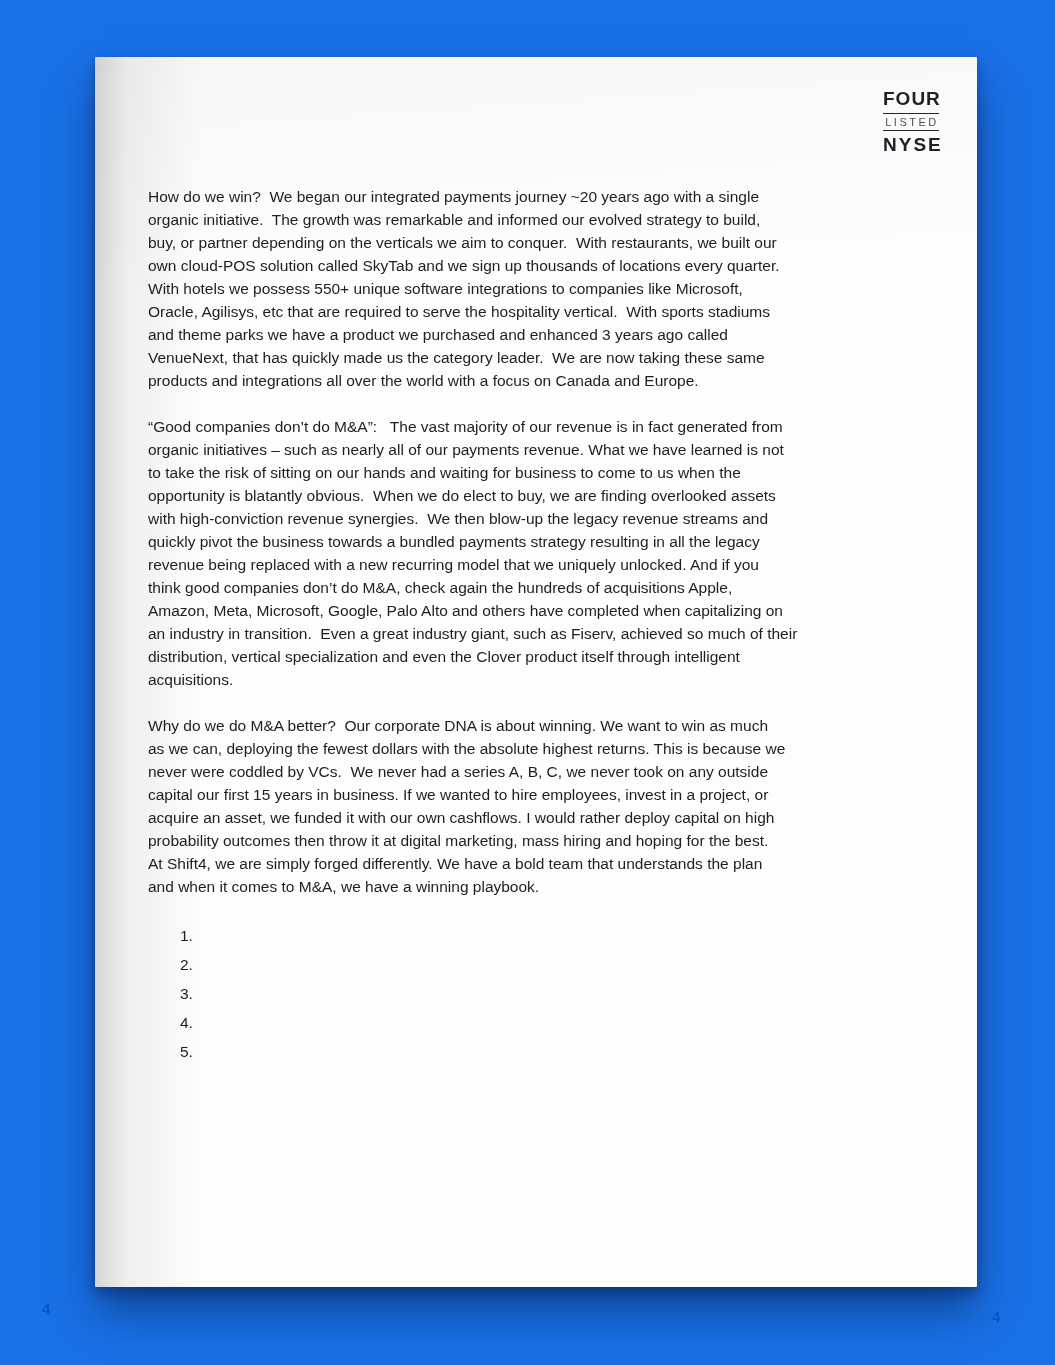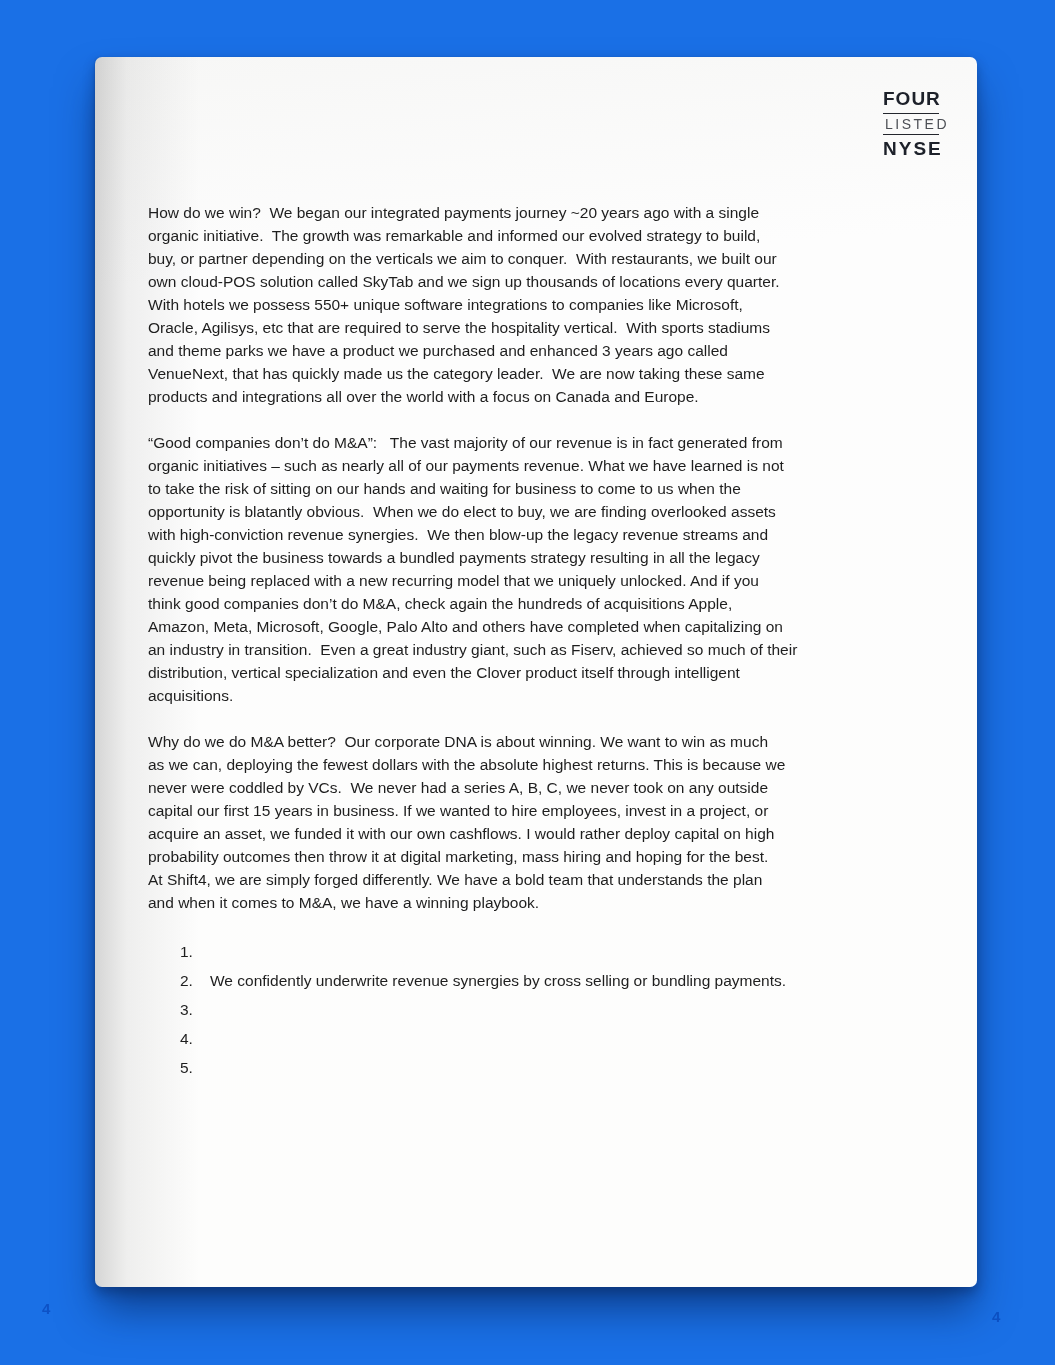"FOUR" .paper { border-radius: 7px -> 1px }
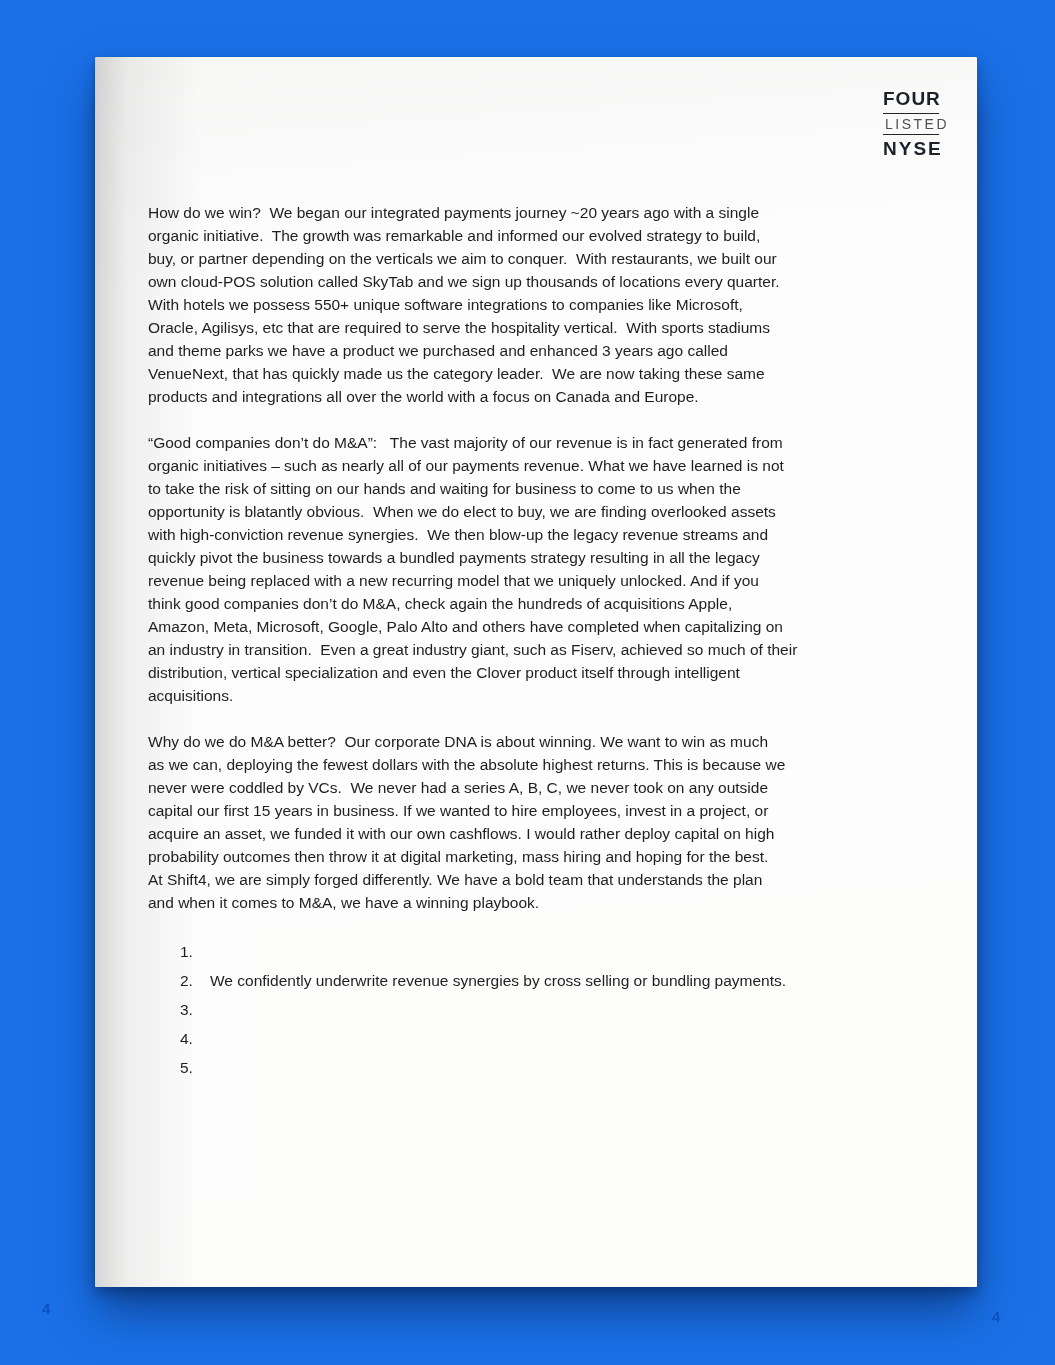"LISTED" .logo-listed { font-size: 14px -> 11px }
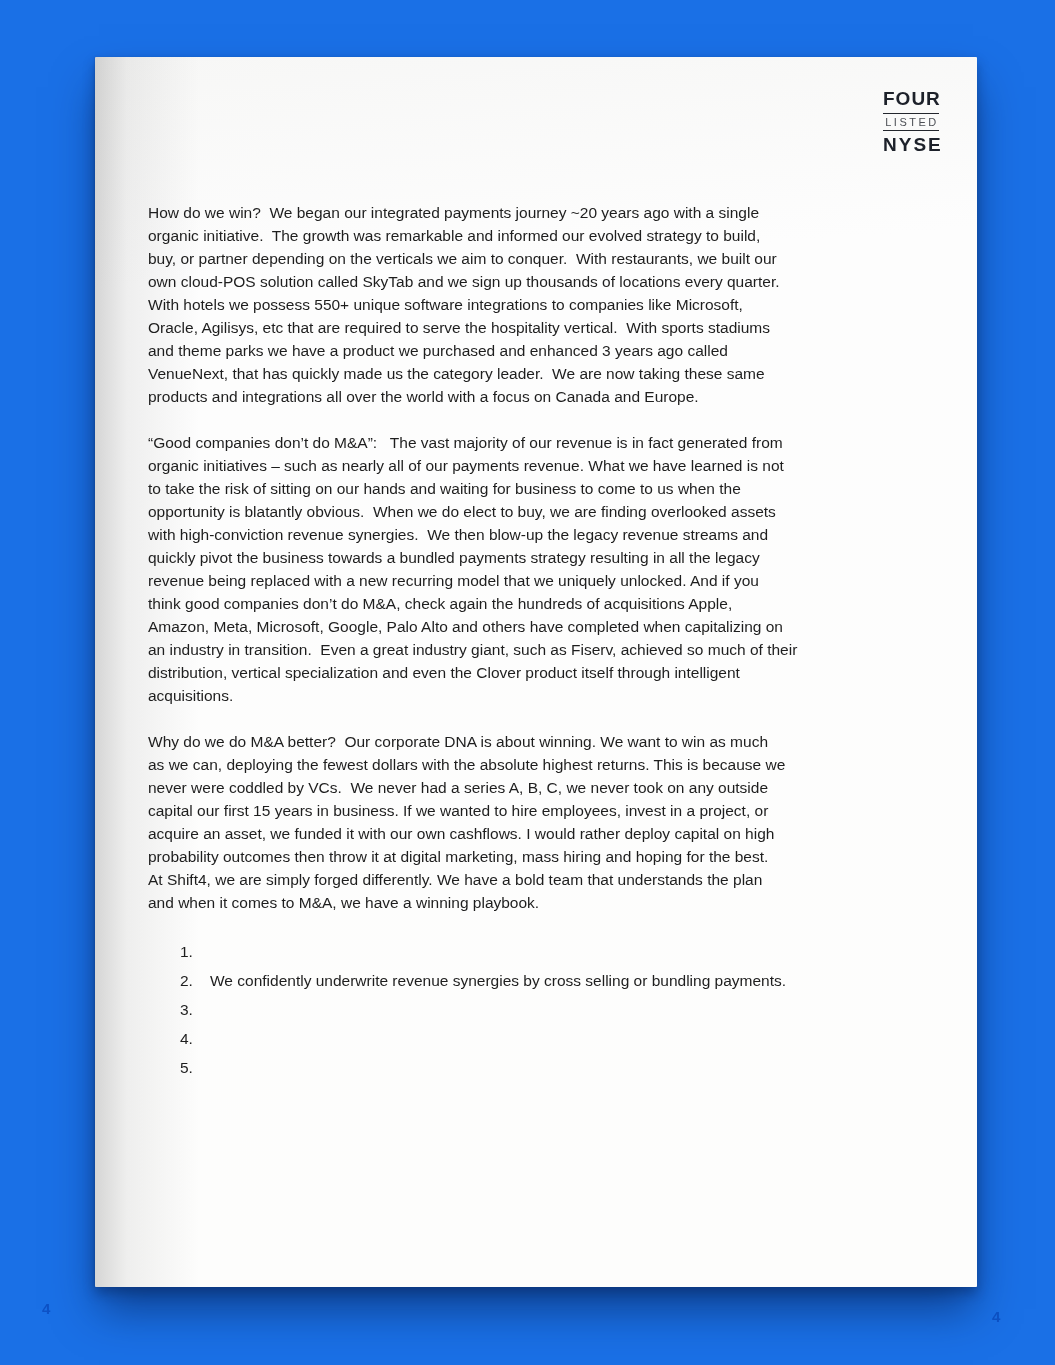"How do we win? We" .para { margin: 16px 0 23px 0 -> 0 0 23px 0 }
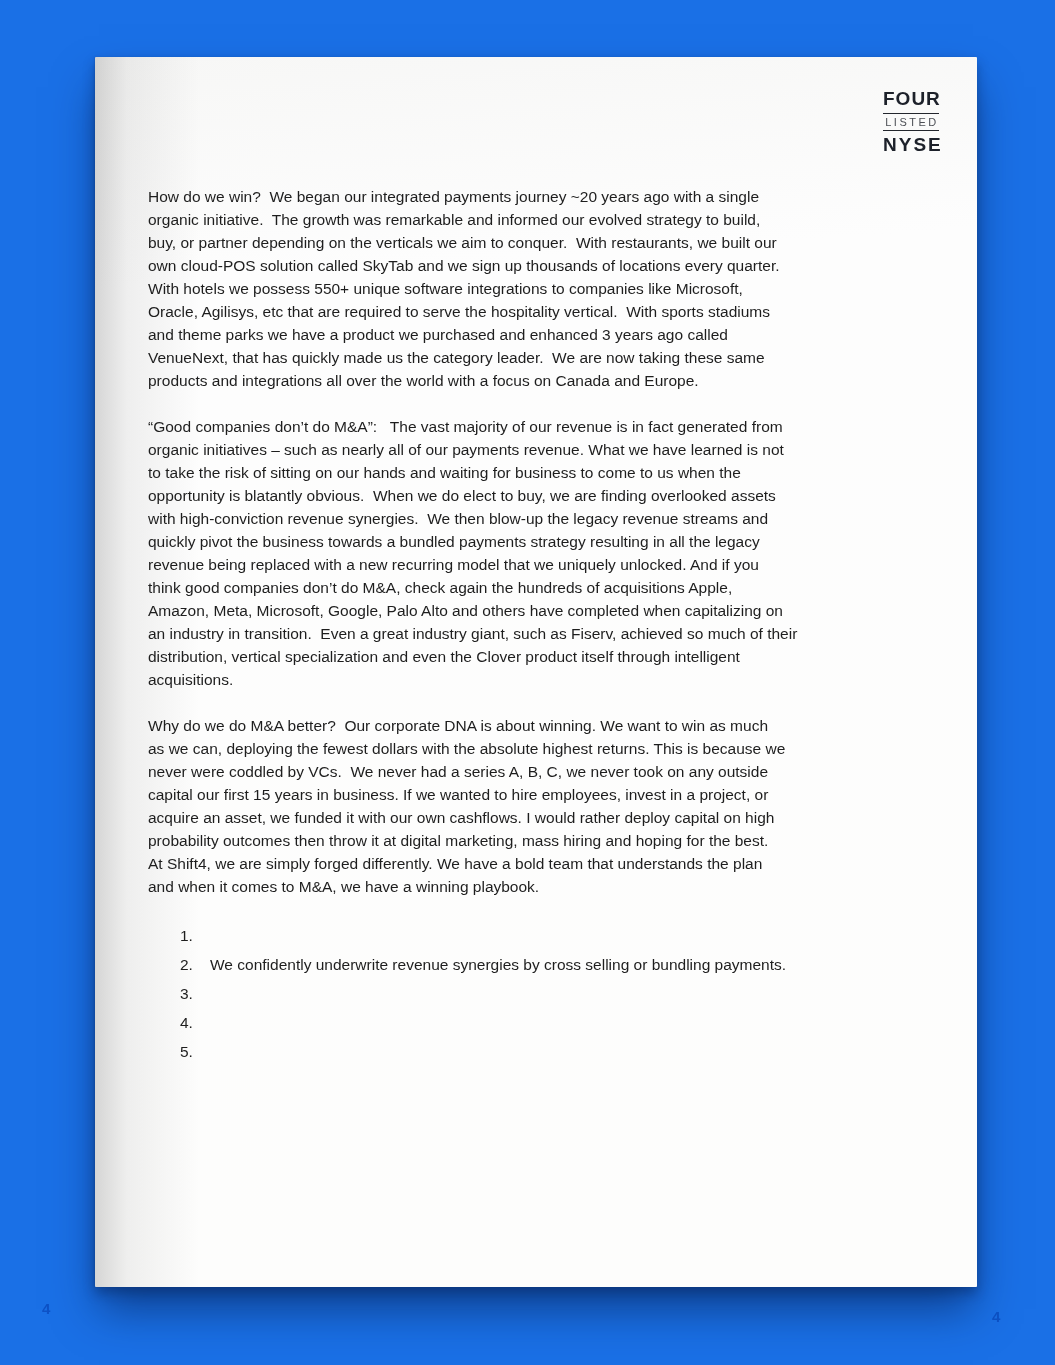"We confidently underwrite revenue" span.itxt { html: <span>We confidently underwrite revenue synergies by cross selling or bundling payments.</span> -> none }
